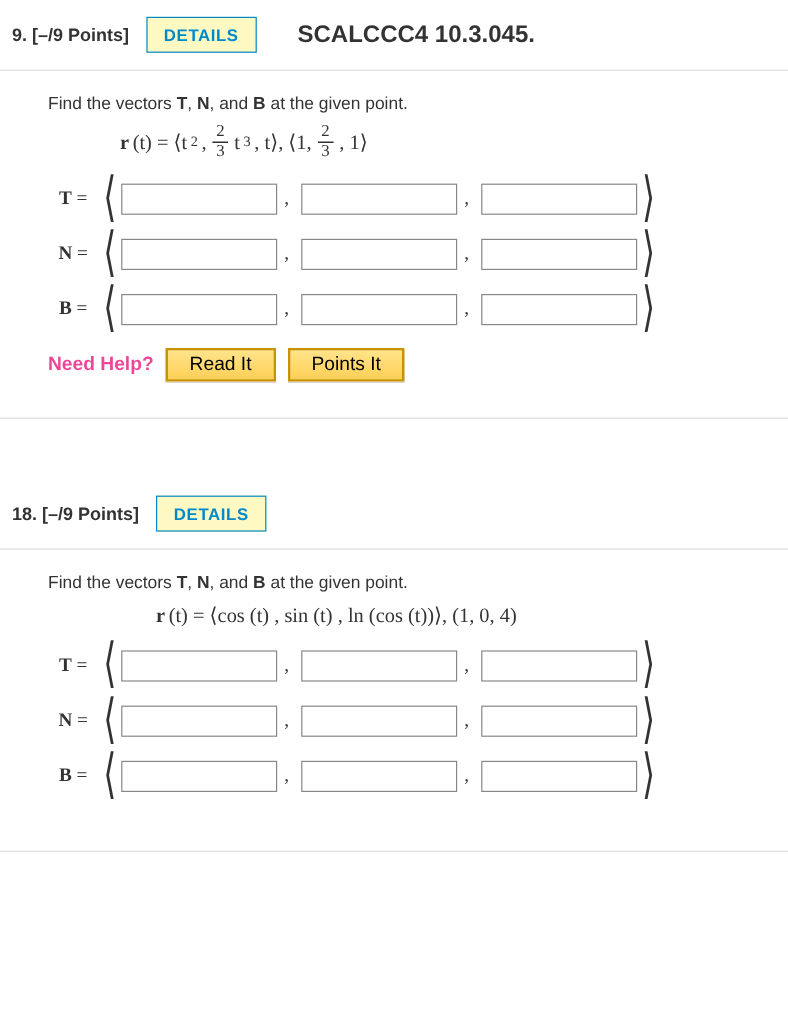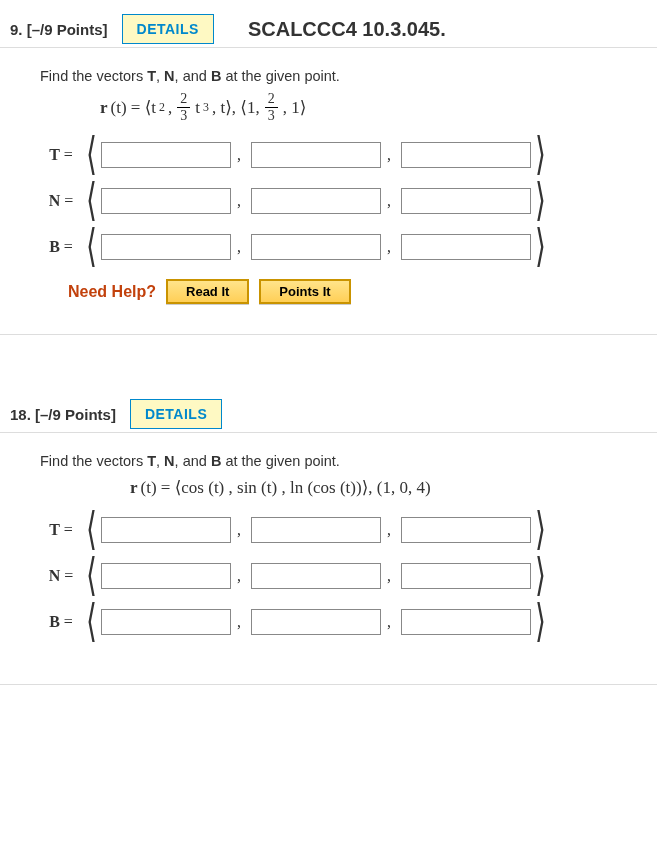"9. [–/9 Points]" .question-header { padding: 14px 10px 3px 10px -> 14px 10px 14px 10px }
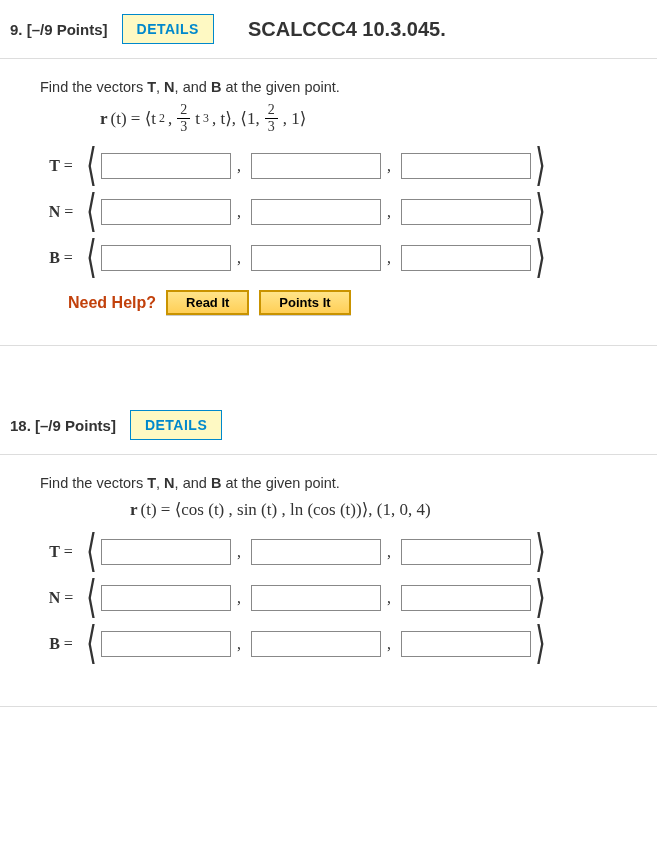"Need Help?" .need-help { color: #c2410c -> #ec4899; margin-left: 28px -> none }
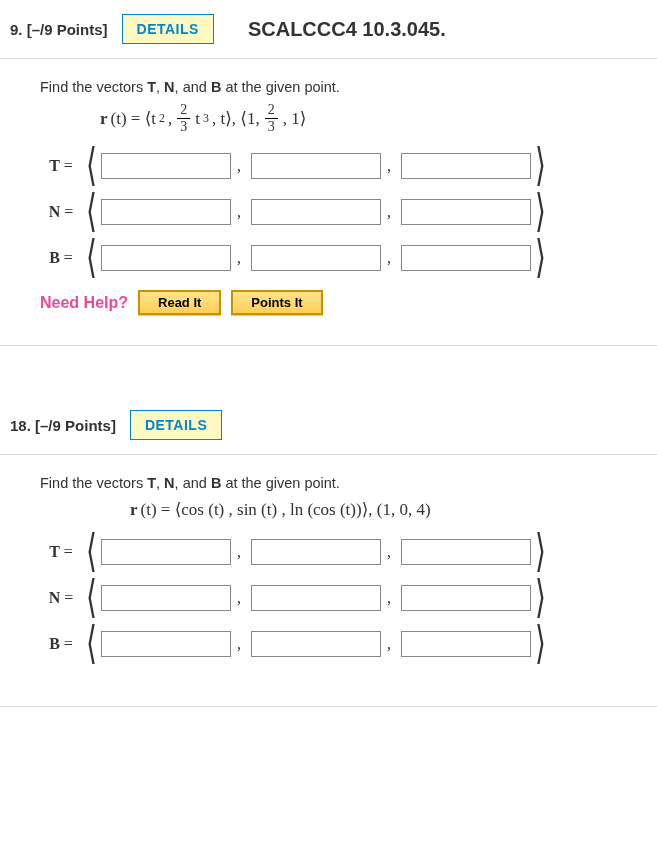"Read It" .help-btn { font-size: 13px -> 16px; font-weight: bold -> normal }
